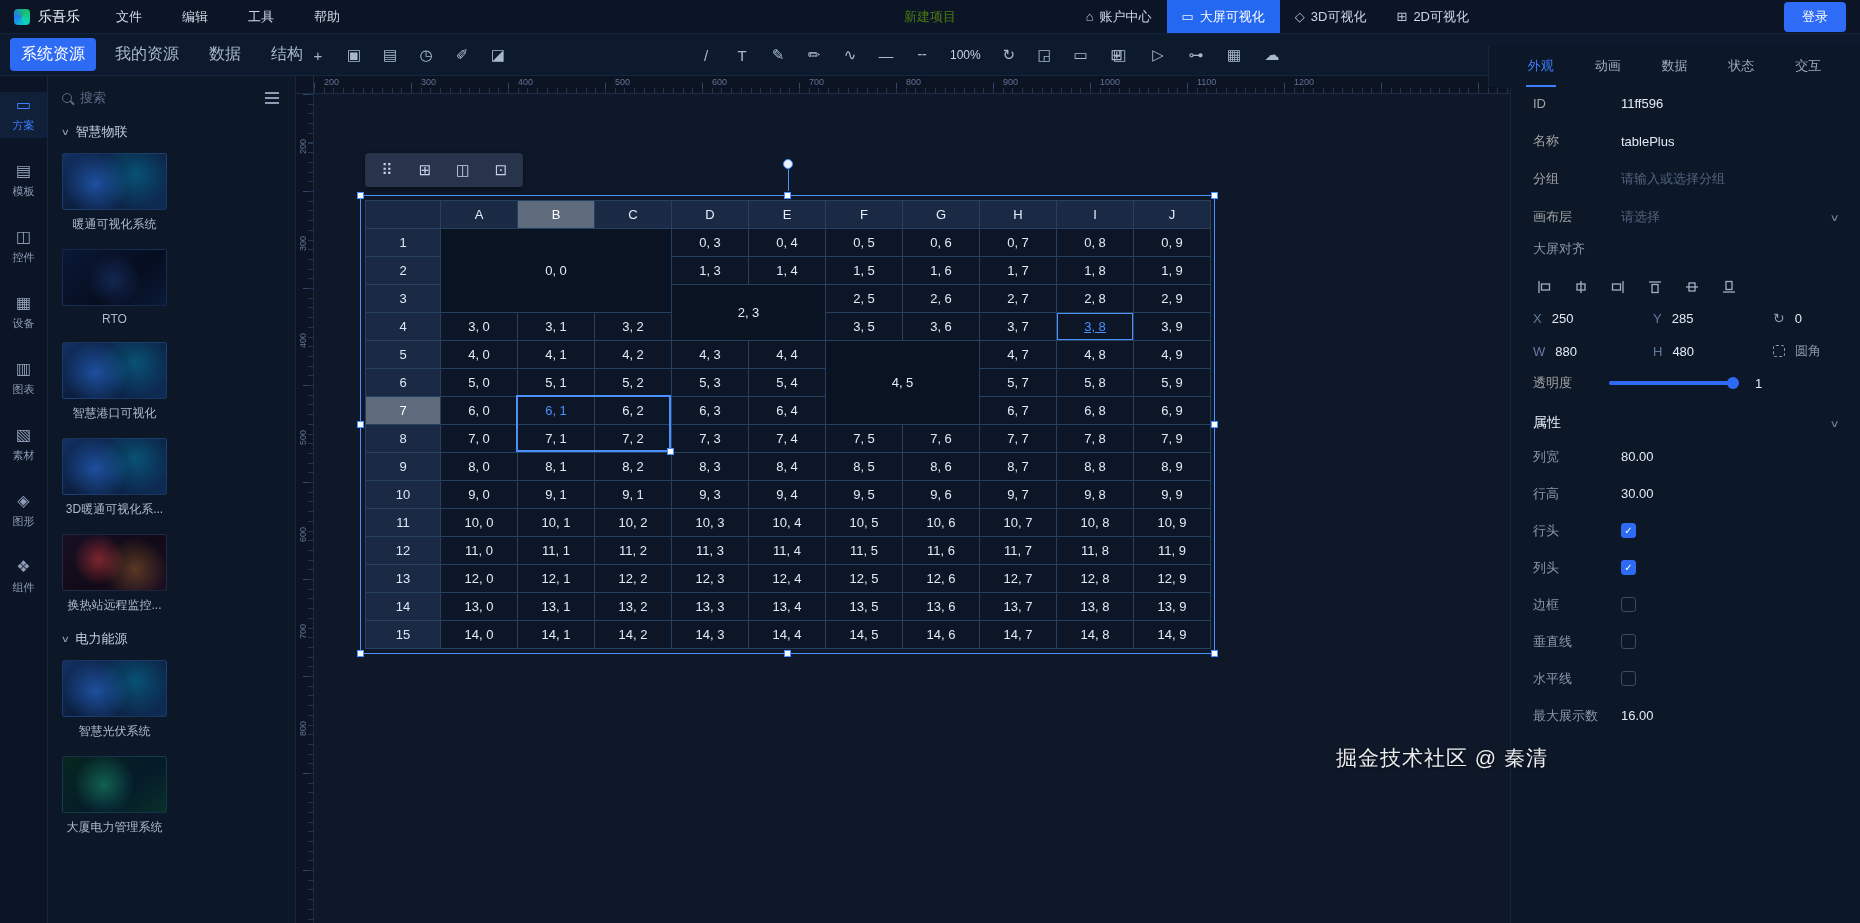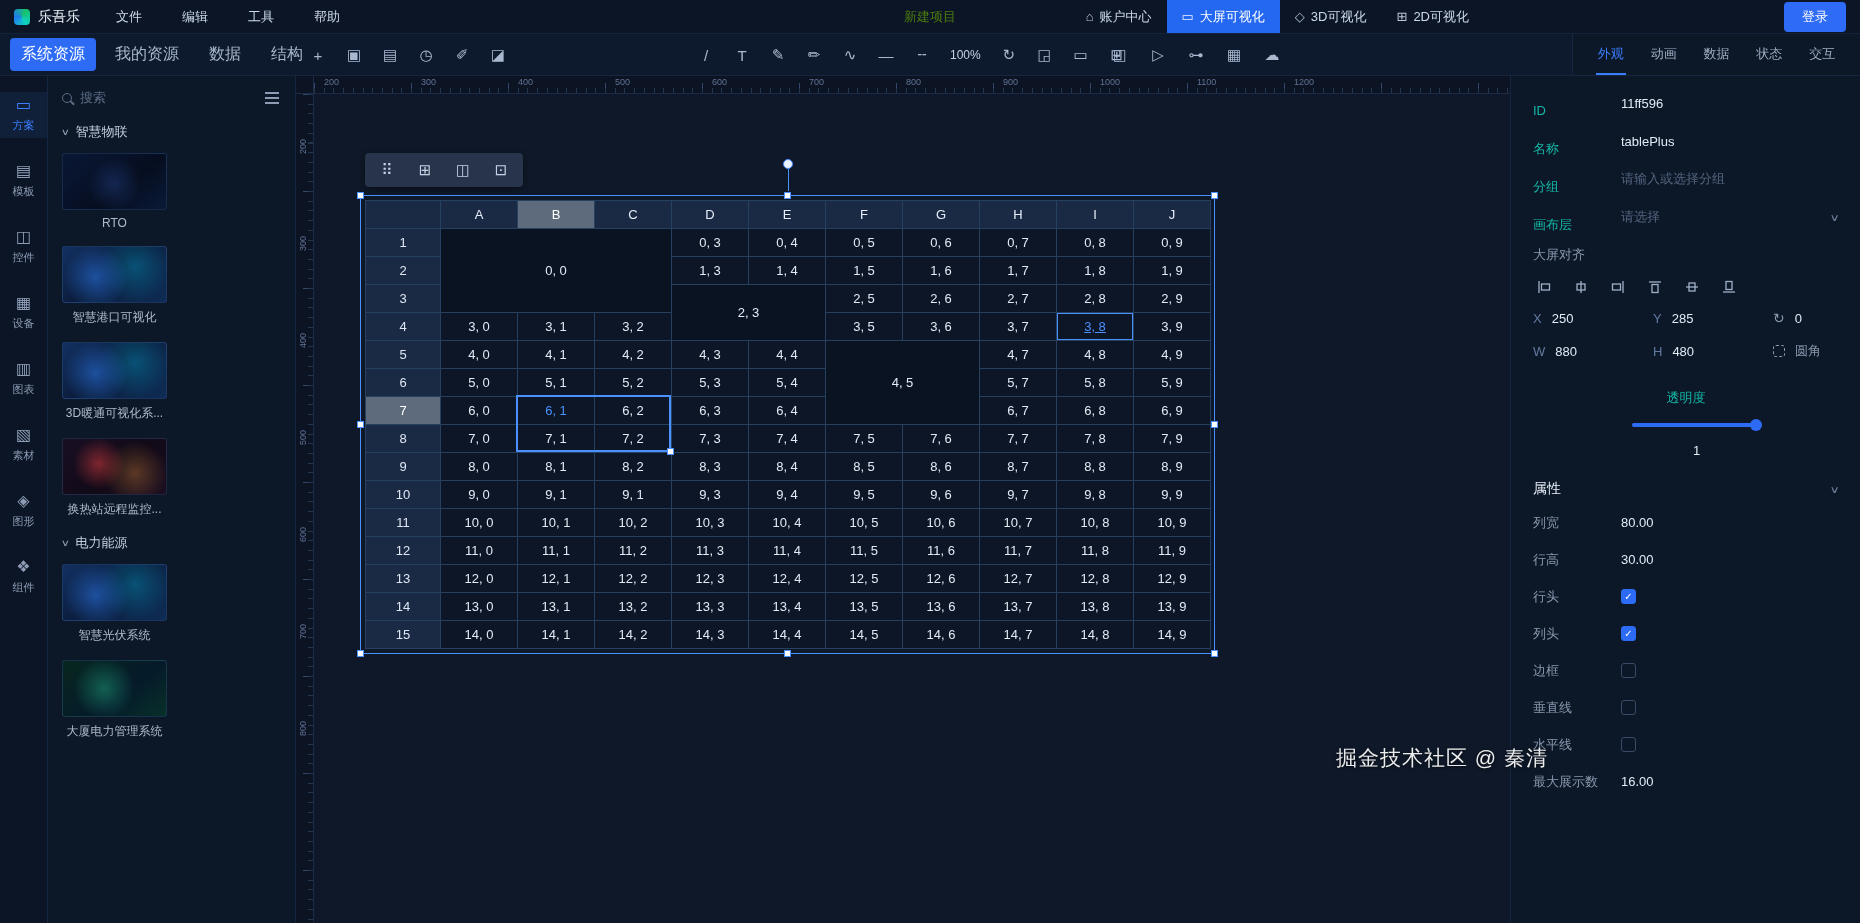"外观" .right-tabs { top: 0 -> 12px; width: 288px -> 372px }
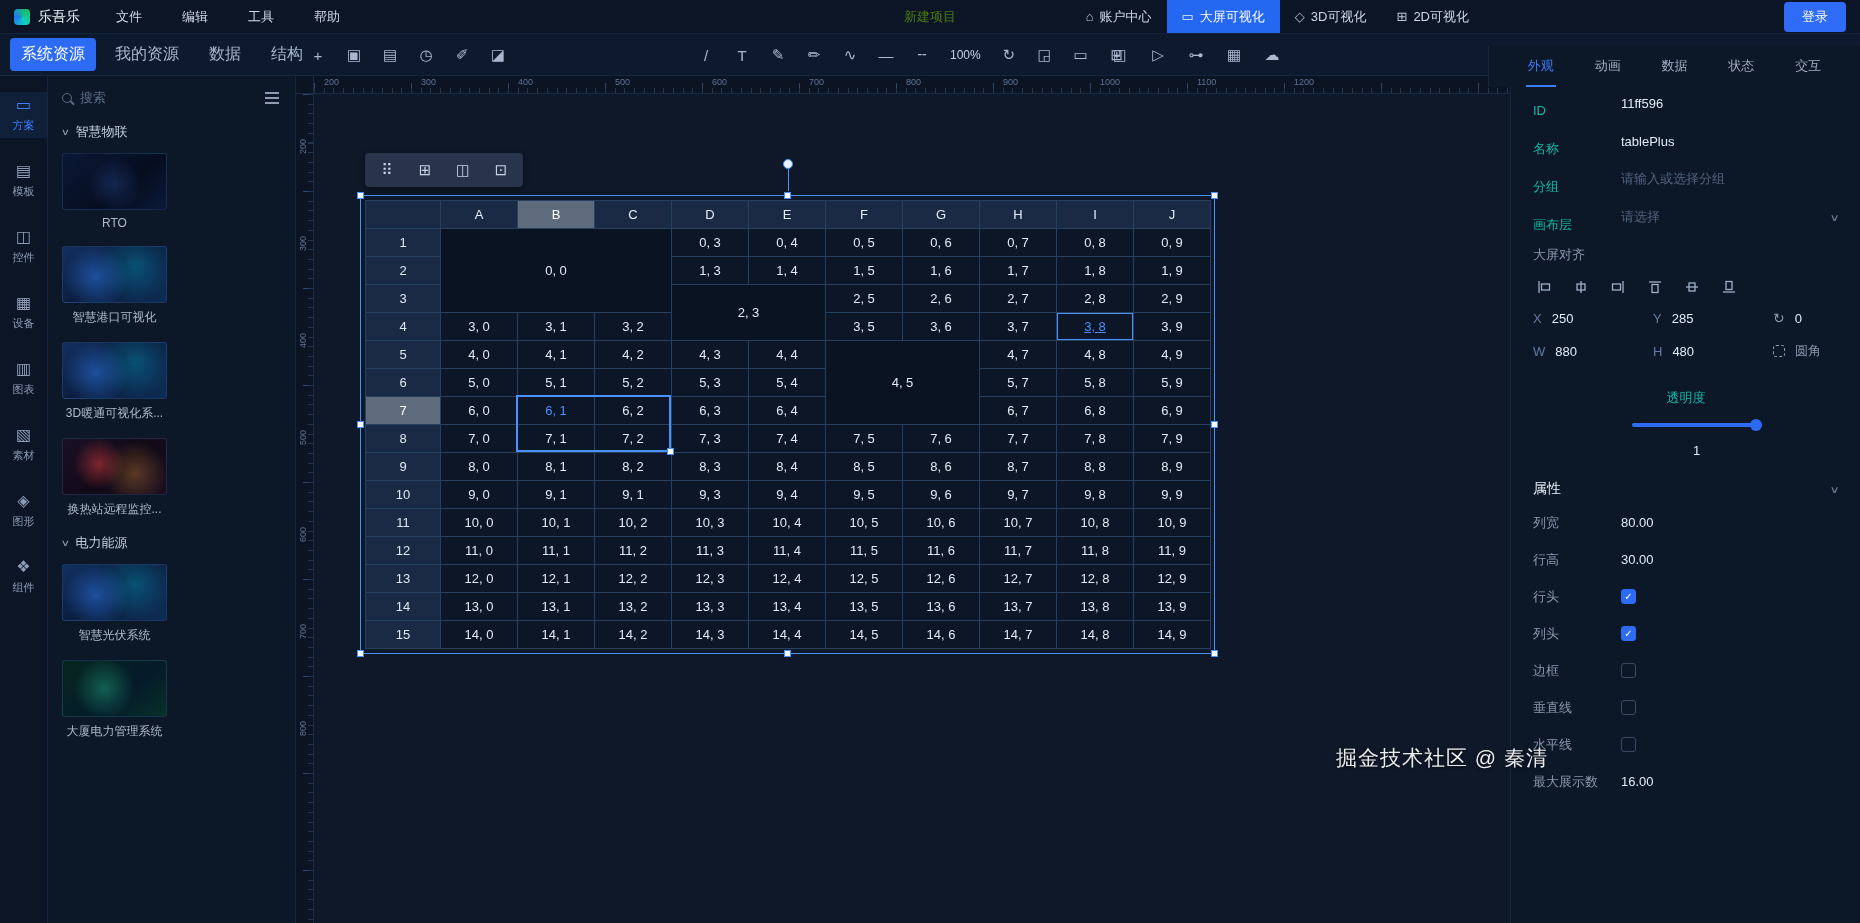"ID" .f-label { color: #14b8a6 -> #a3a3a3; margin-top: 15px -> none }
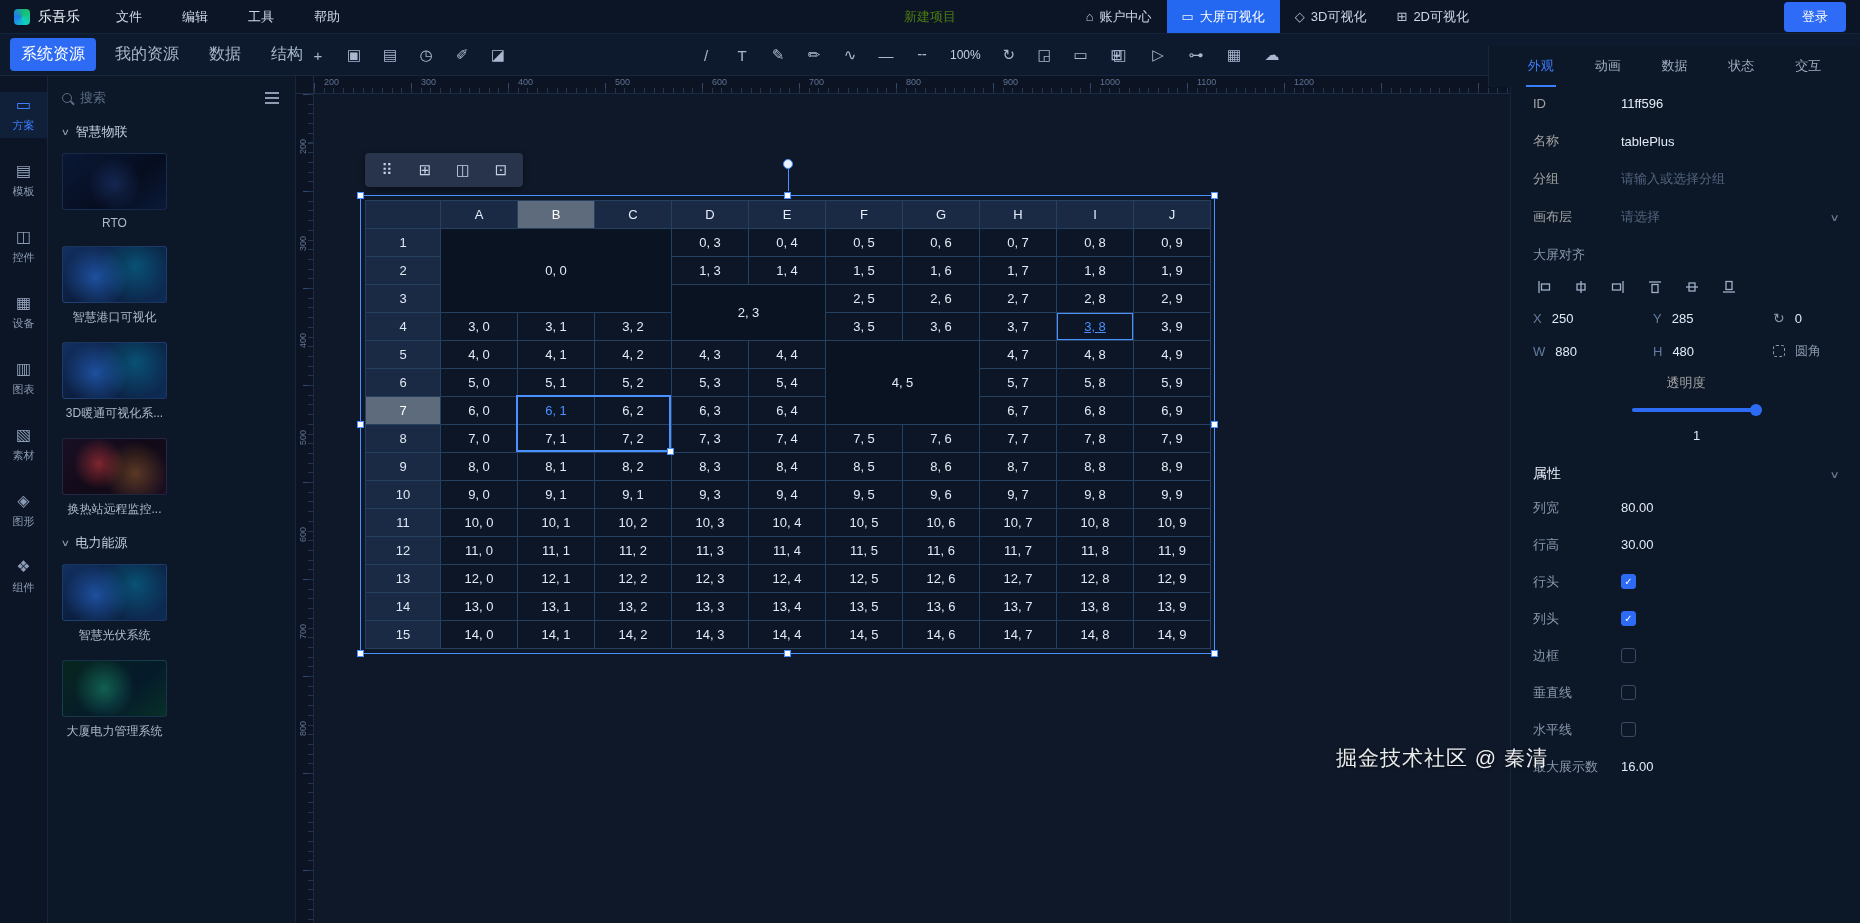"暖通可视化系统" div.thumb-item { html: none -> <div> <div></div> <div>暖通可视化系统</div> </div> }
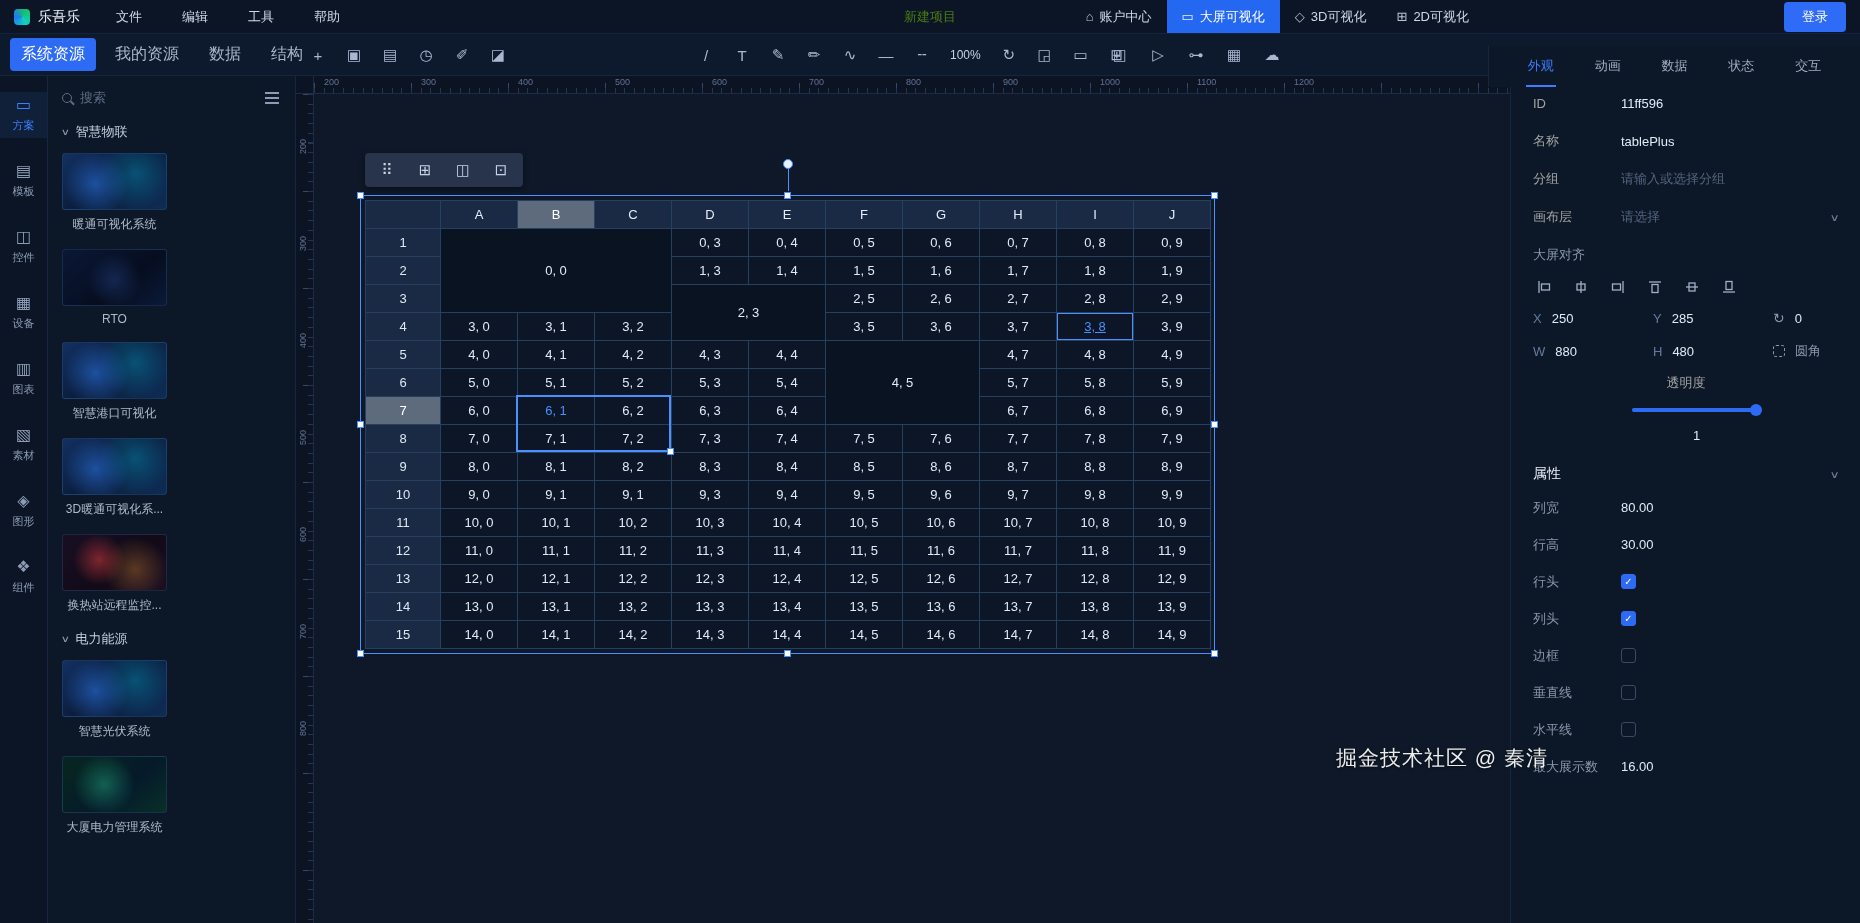"大屏对齐" .align-title-row { align-items: center -> none }
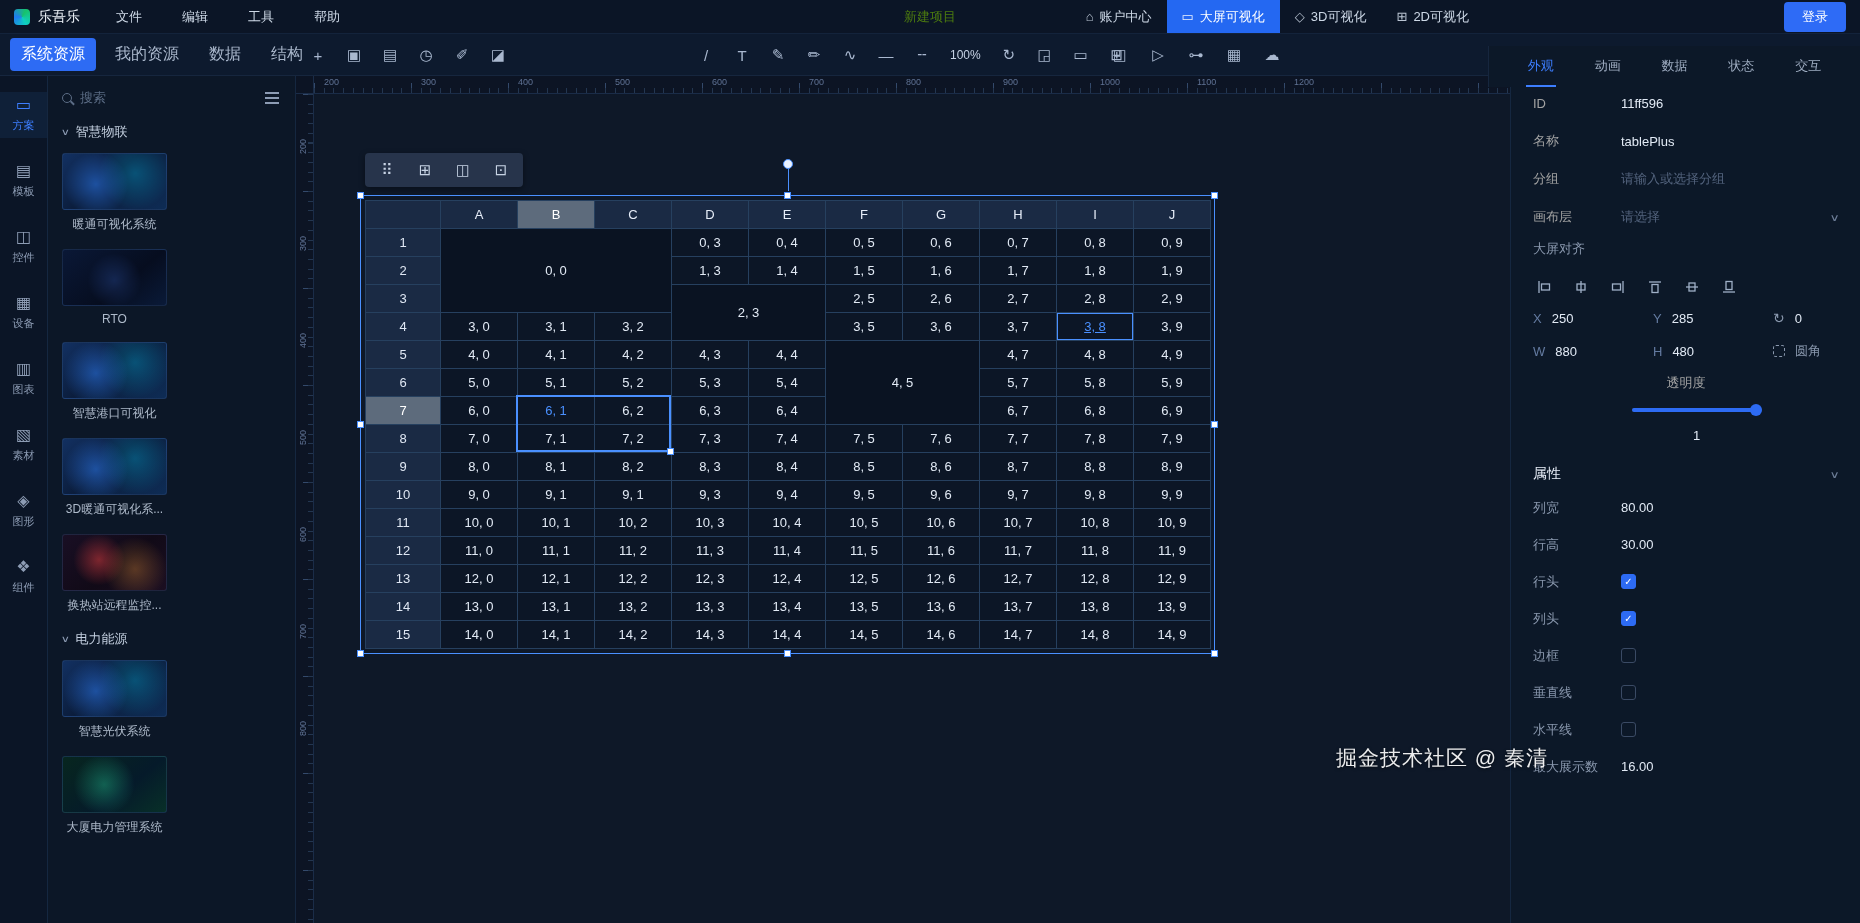"透明度" .opacity-row { flex-direction: column -> none }
